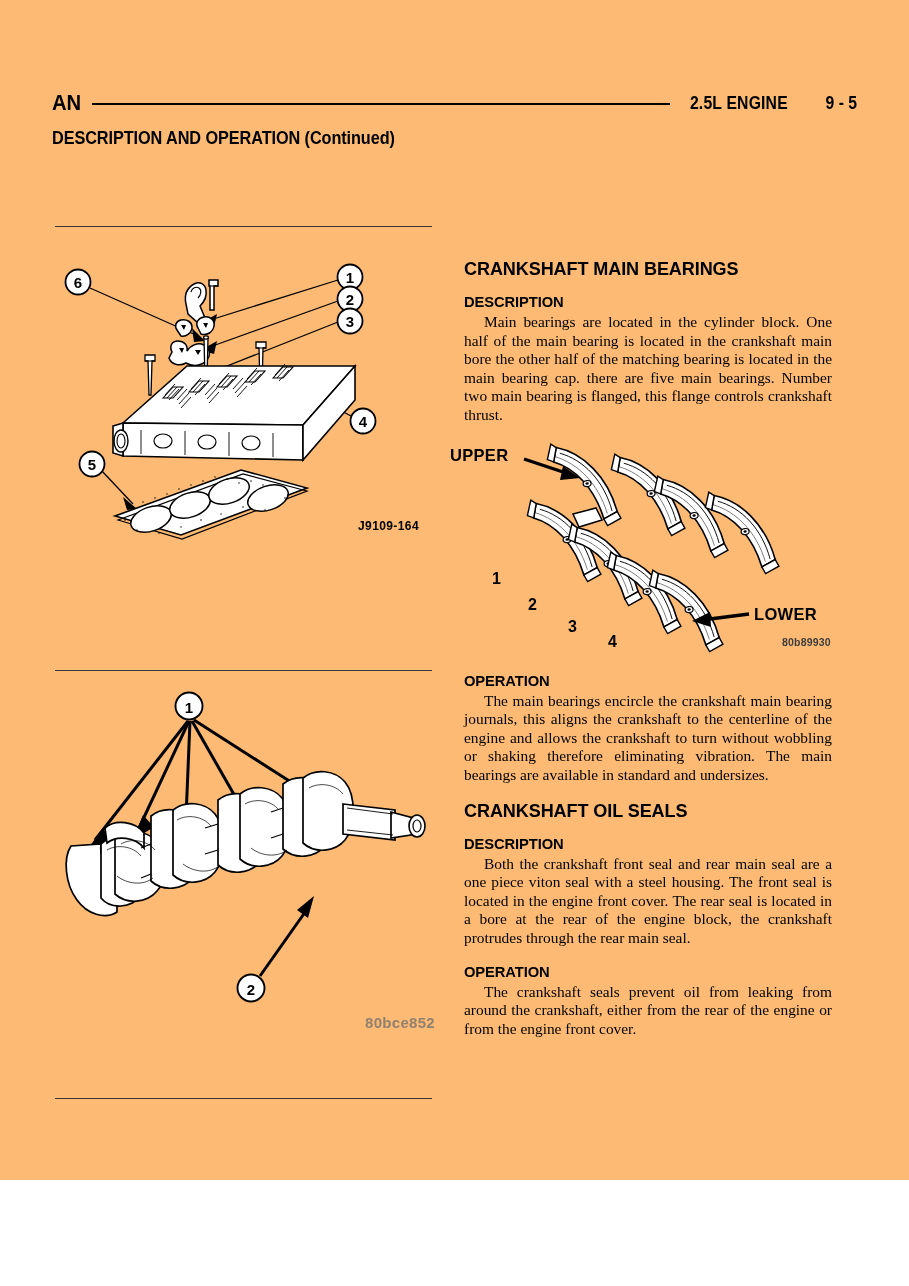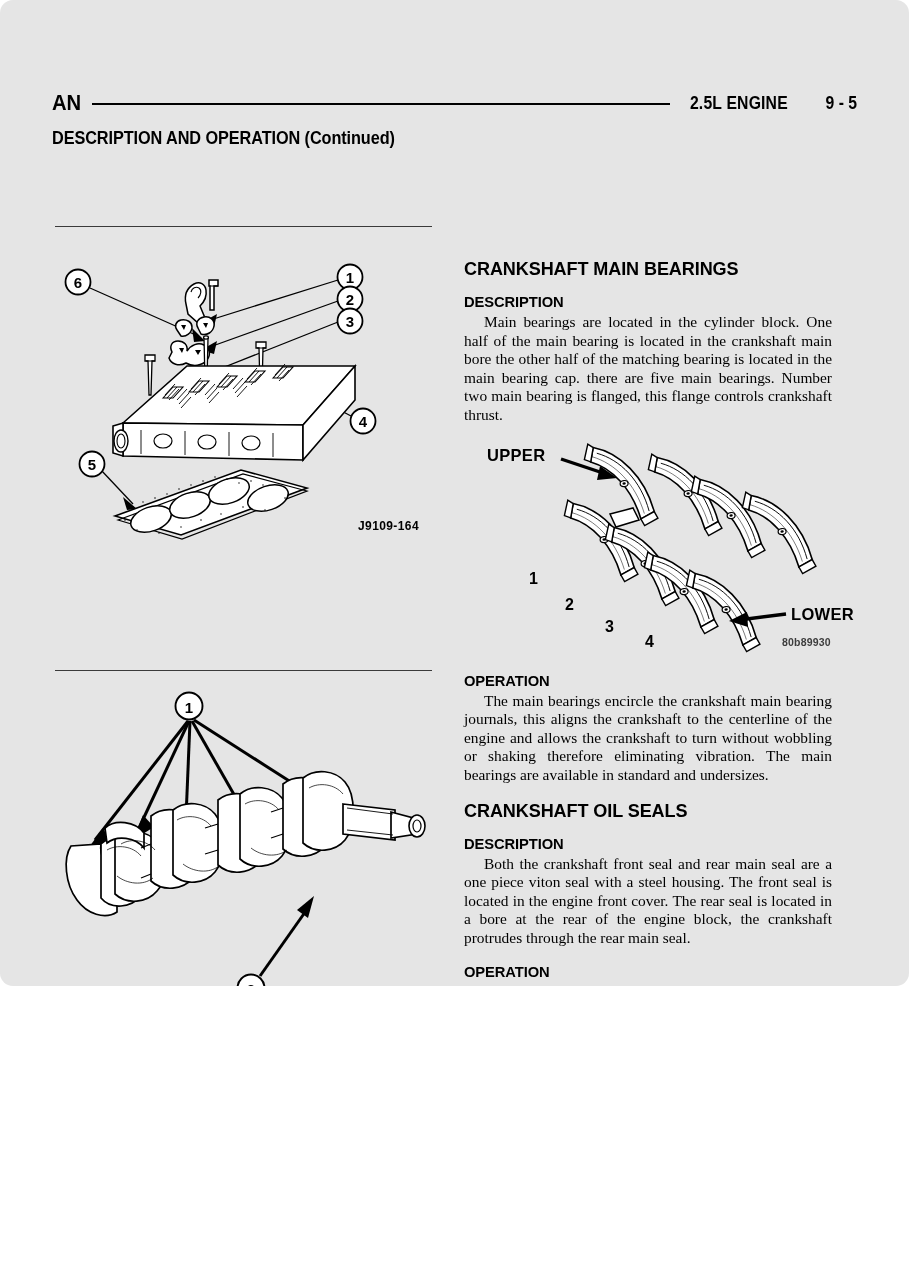"AN" .page { background: #e5e5e5 -> #fdba74; border-radius: 13px -> none; height: 986px -> 1180px }
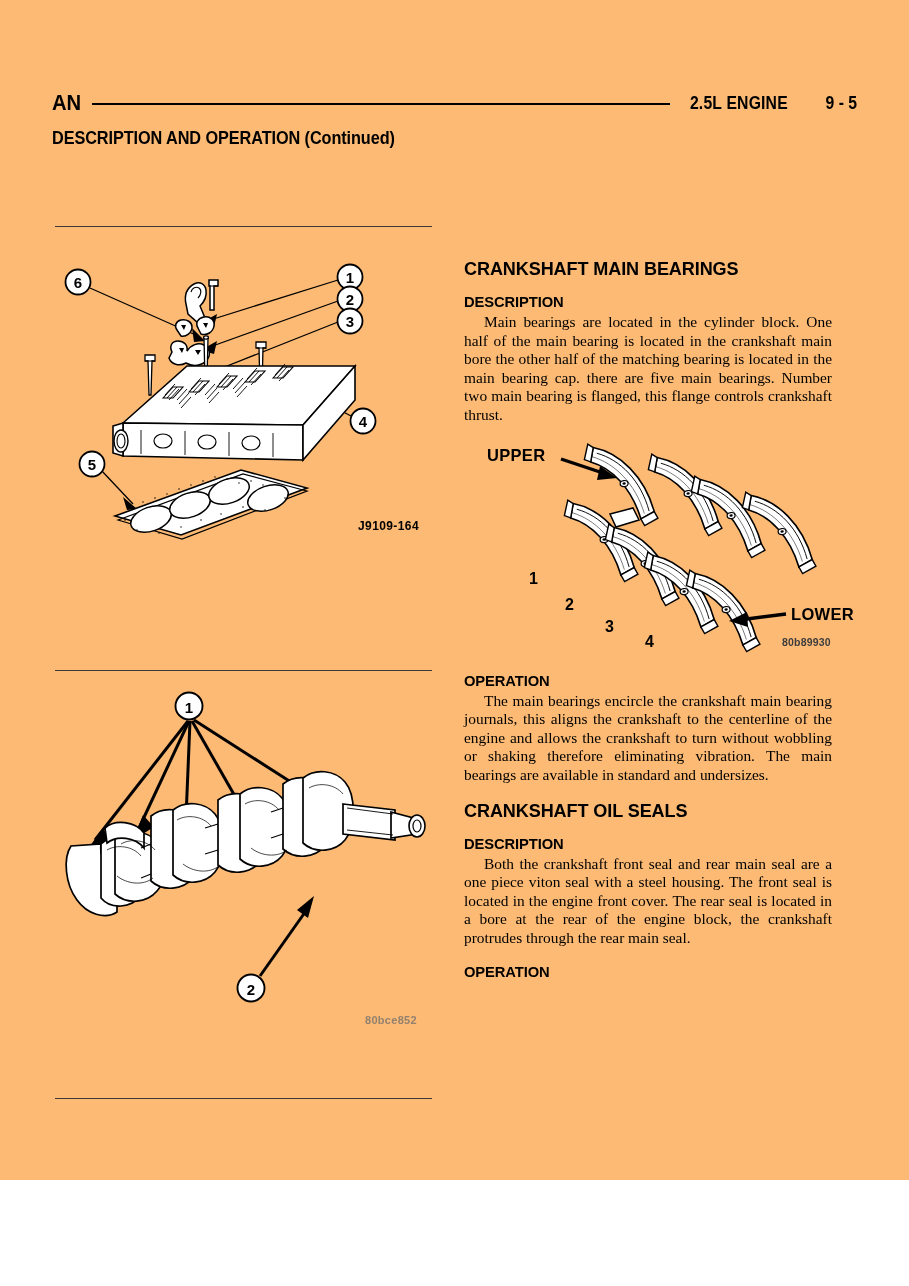"UPPER" div.fig { left: 481px -> 444px }
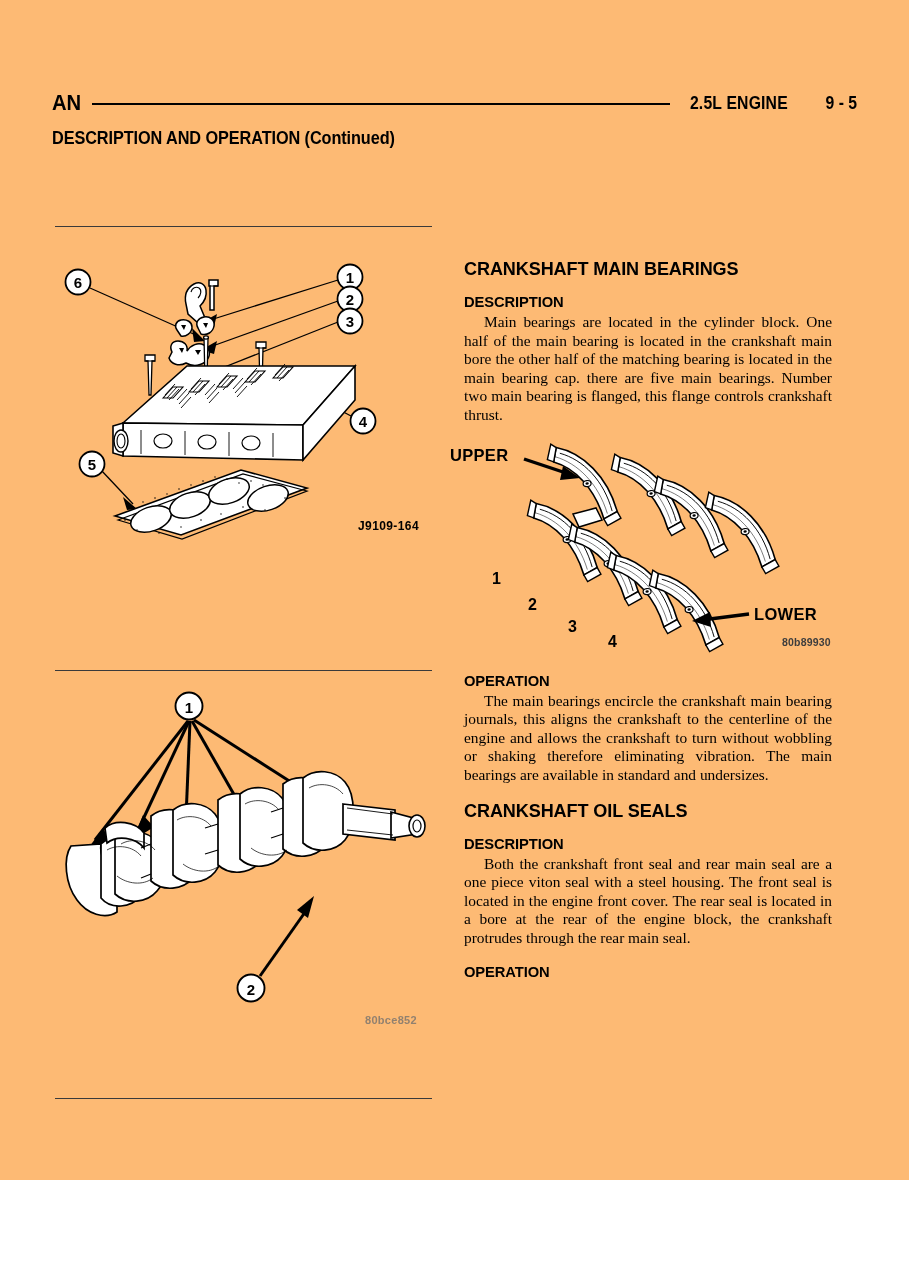"The crankshaft seals prevent oil" p.body { html: none -> <p>The crankshaft seals prevent oil from leaking from around the crankshaft, either from the rear of the engine or from the engine front cover.</p> }
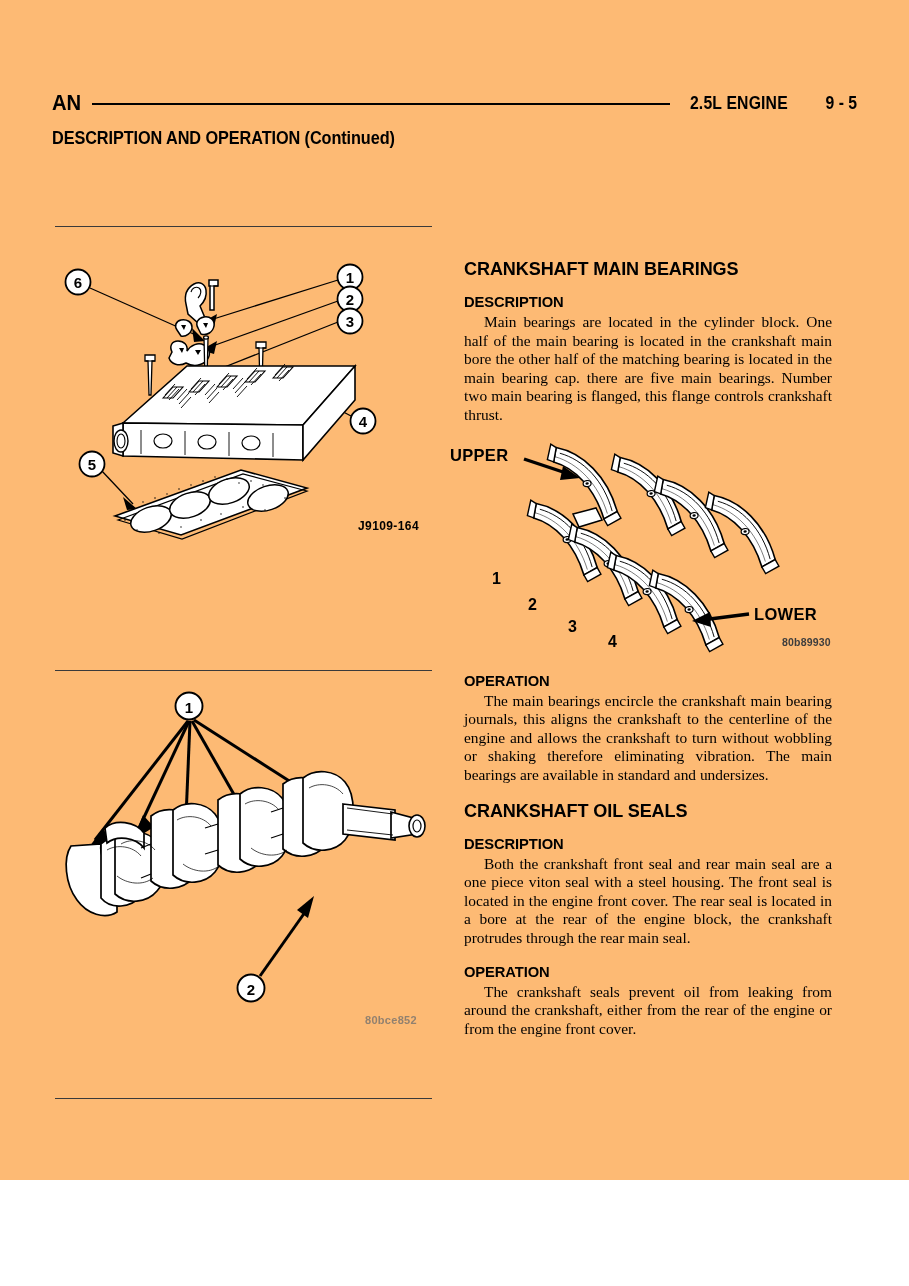"80bce852" .figid-faint { font-size: 11px -> 15px }
